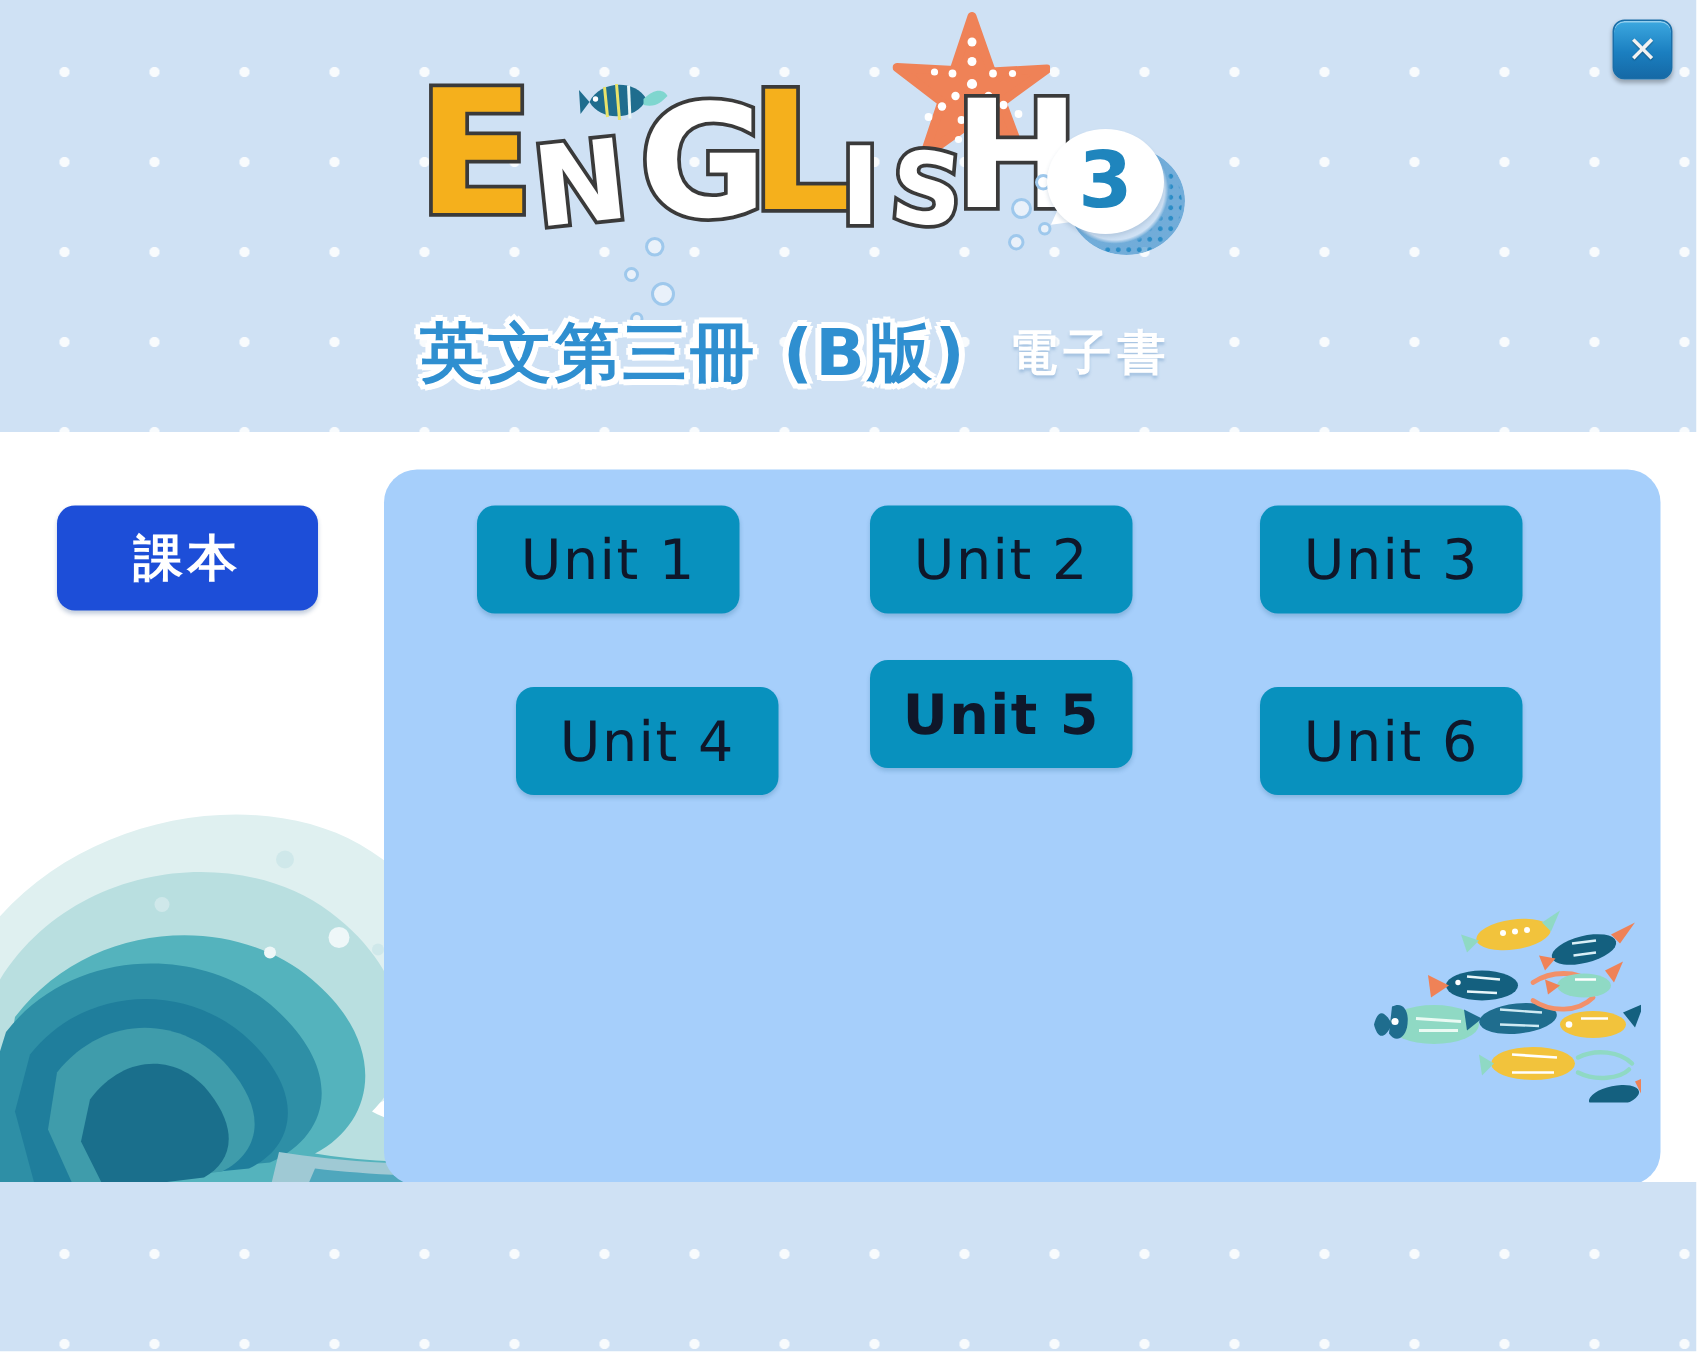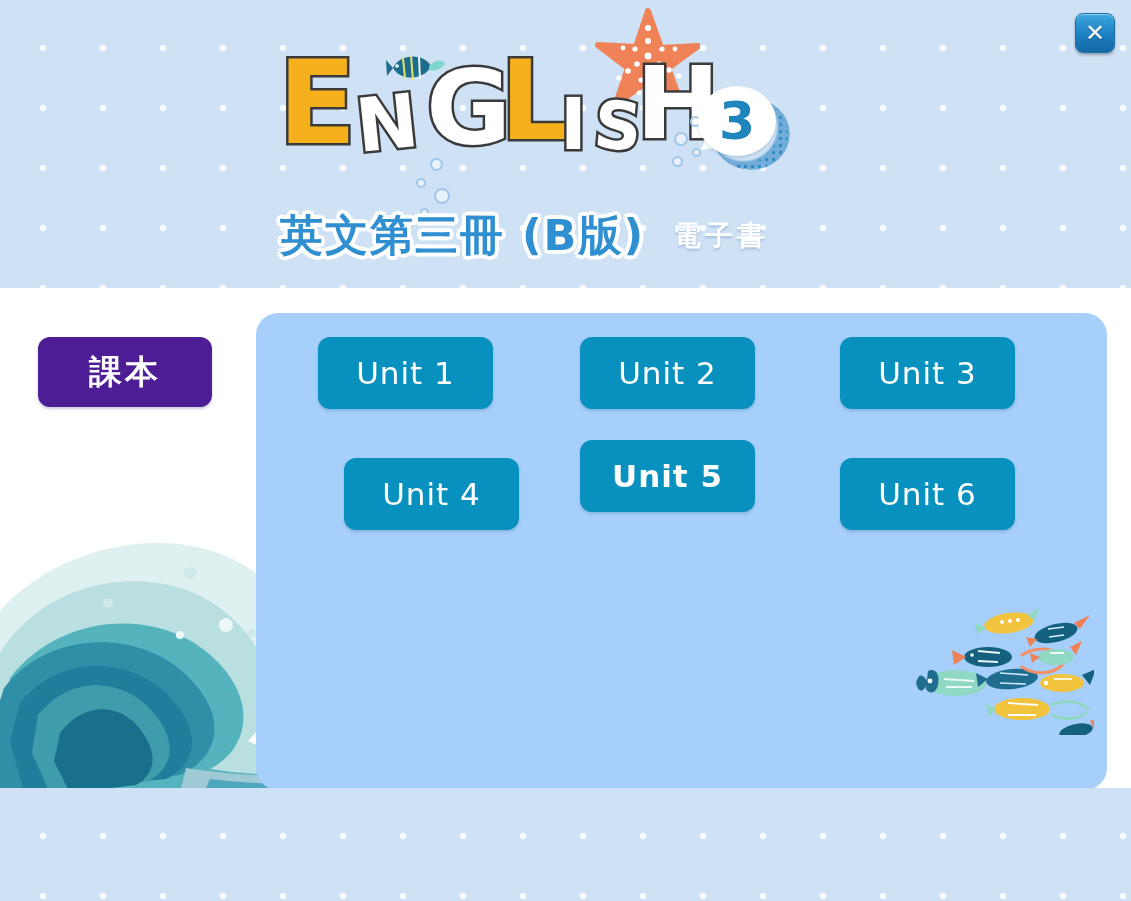"電子書" #sub-ebook { font-size: 28px -> 32px }
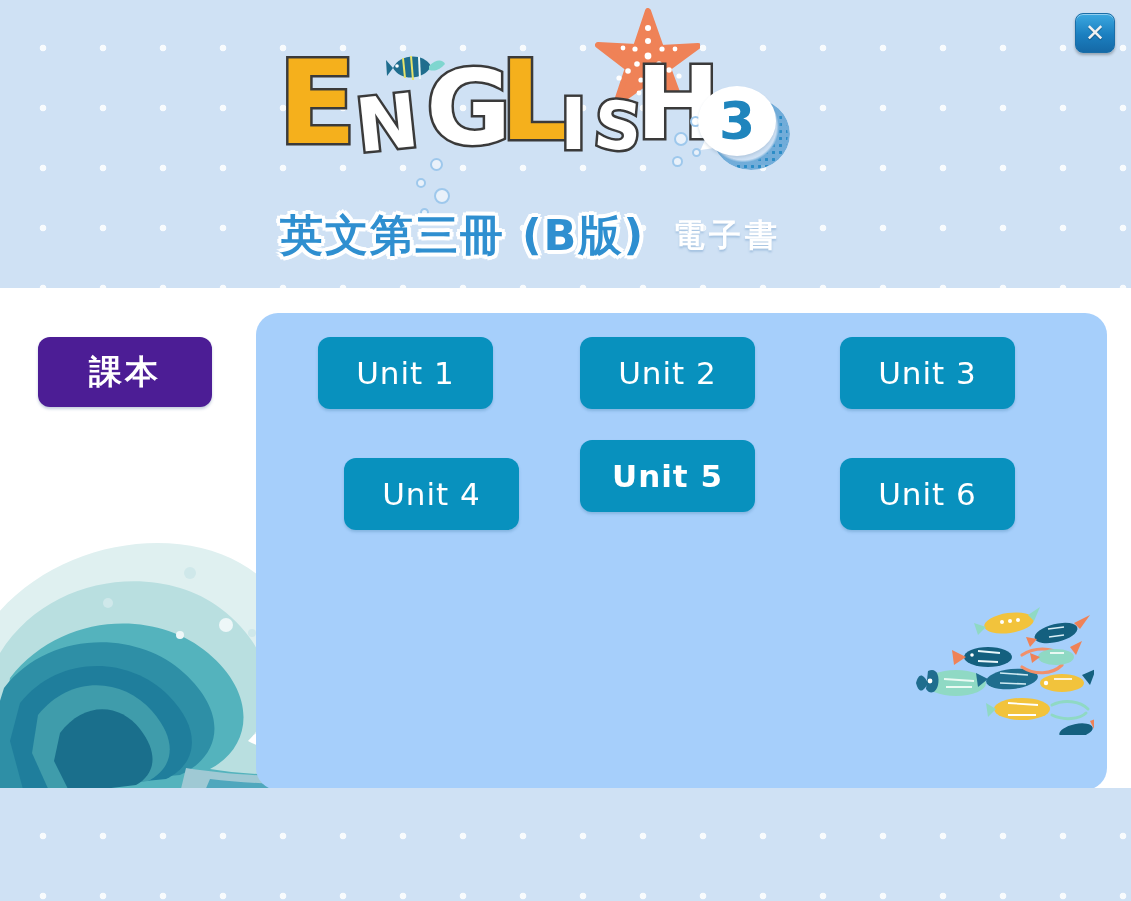"課本" .side-btn { background: #4c1d95 -> #1d4ed8 }
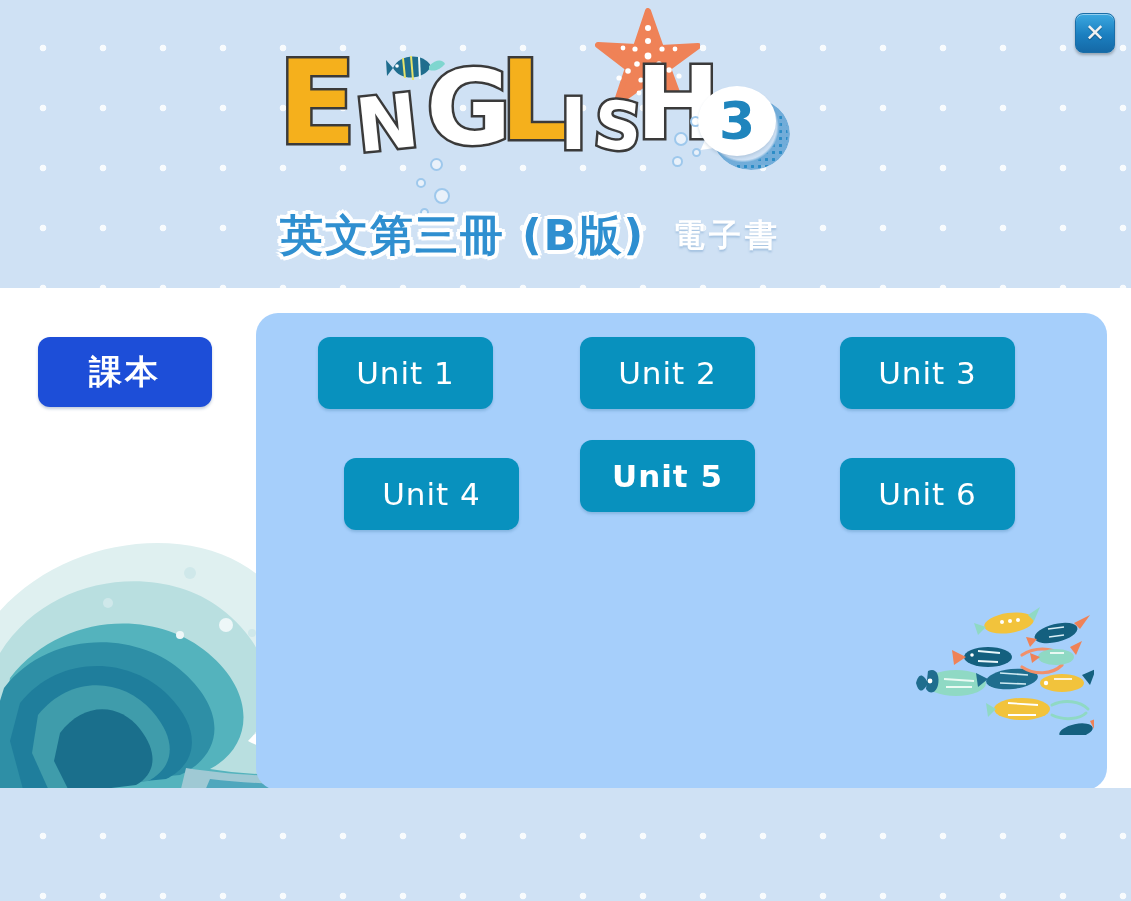"Unit 1" .unit-btn { color: #ffffff -> #0f172a; font-size: 31px -> 37px }
